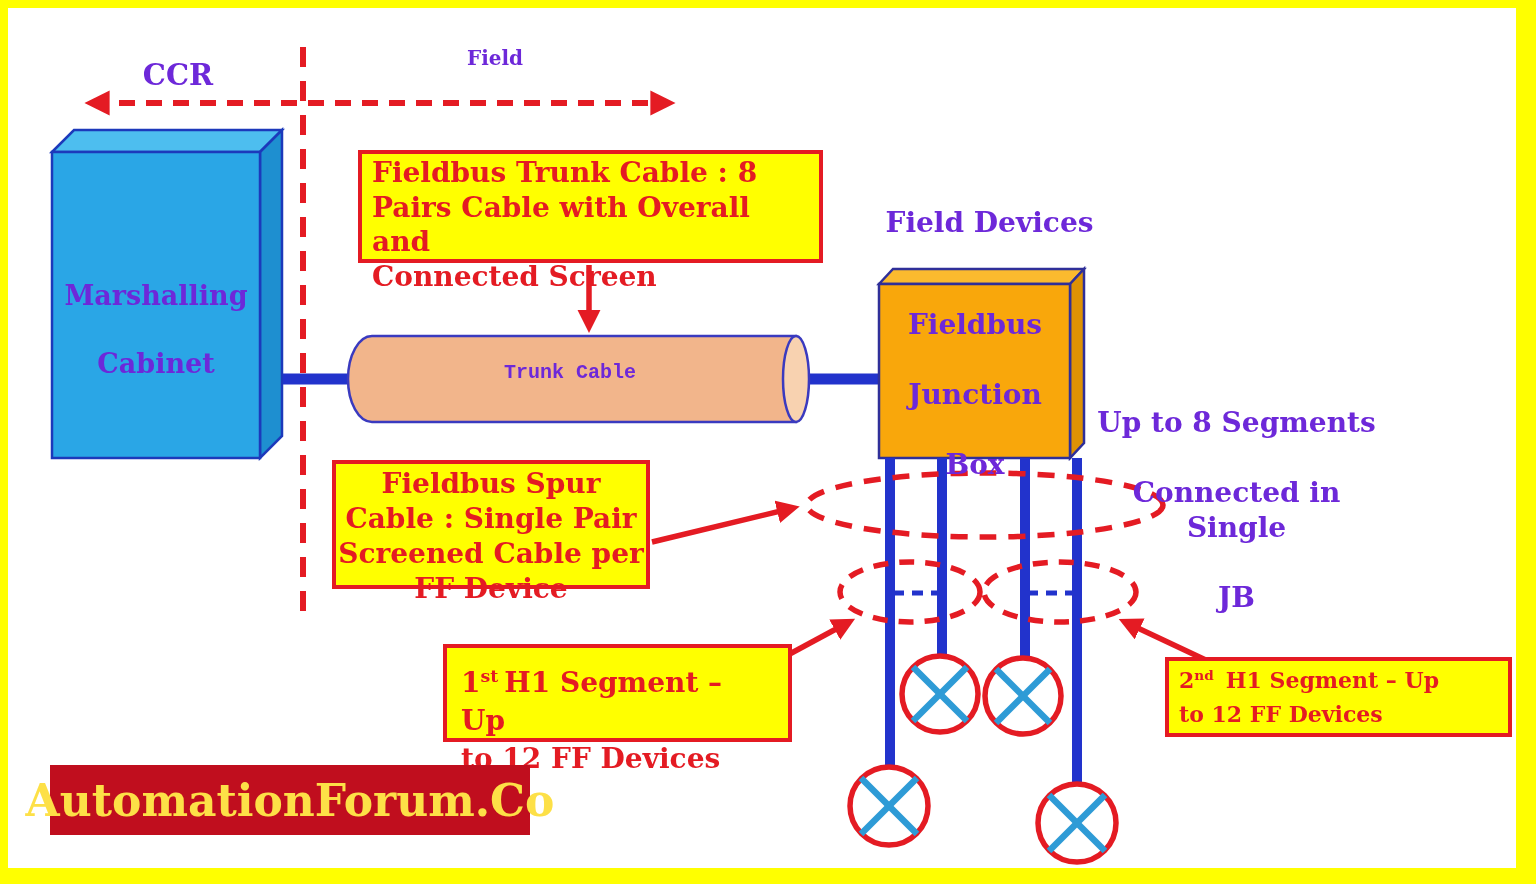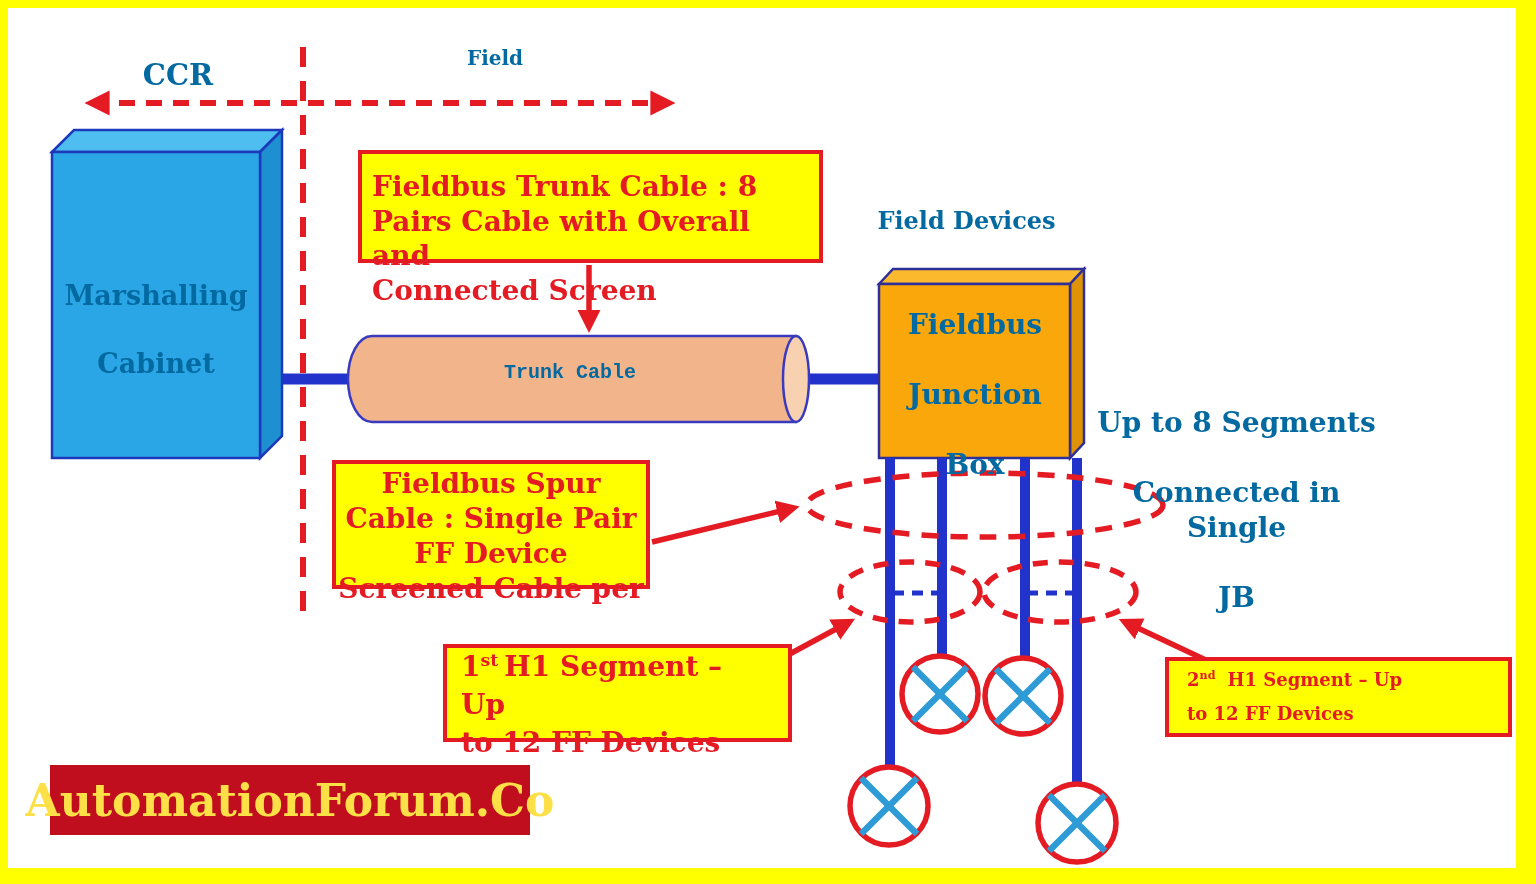"CCR" .lbl { color: #0369a1 -> #6d28d9 }
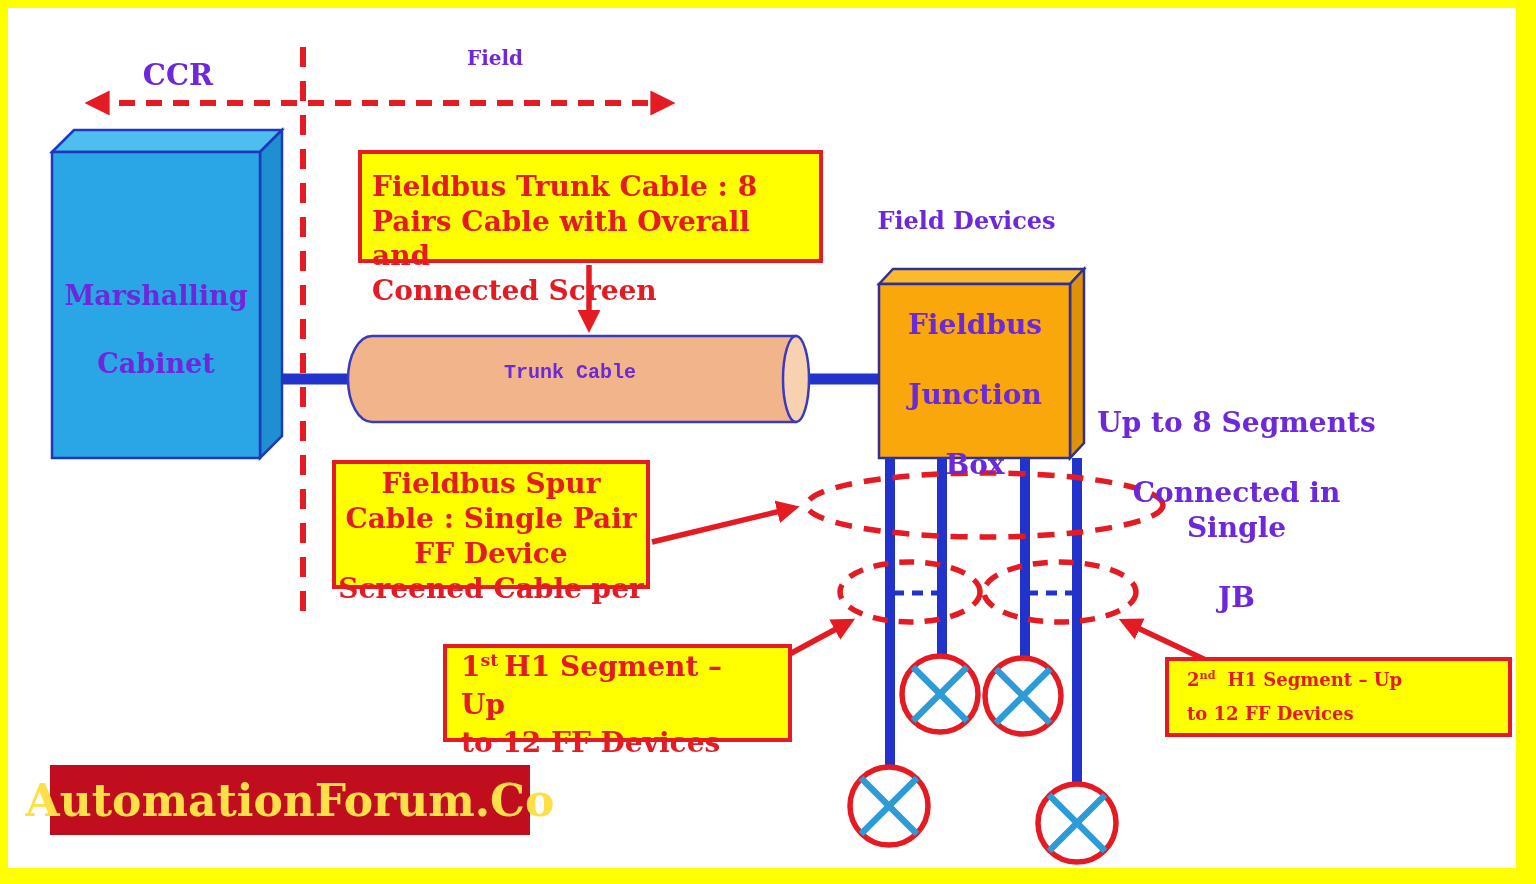"Fieldbus Trunk Cable : 8" div.callout { padding: 16px 10px -> 2px 10px }
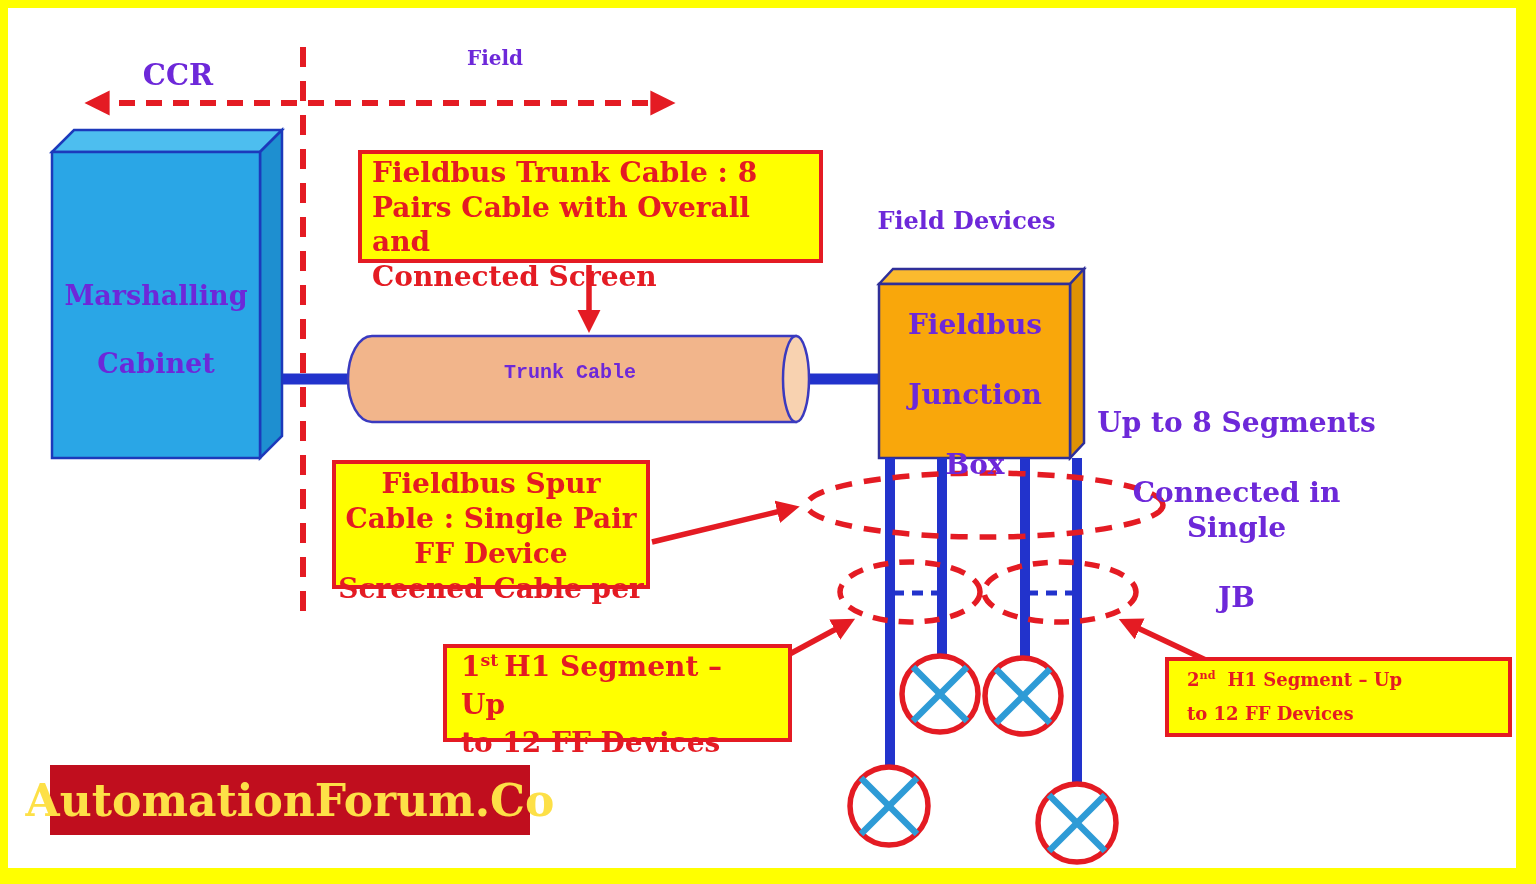"Field Devices" div.lbl { font-size: 24px -> 28px; left: 831px -> 854px }
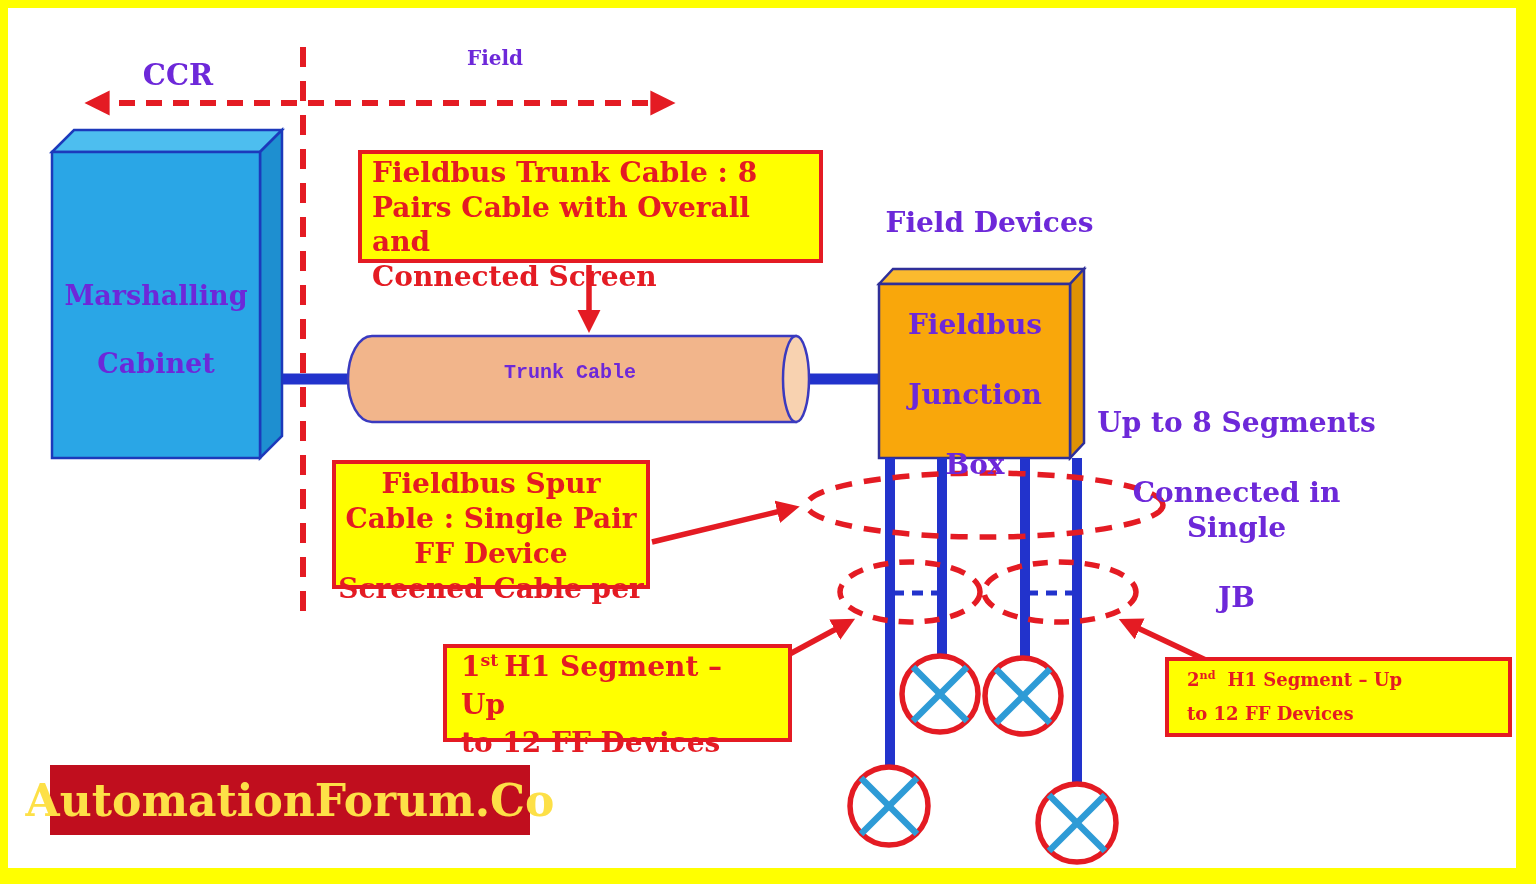"FF Device" span.ln { order: before "Screened Cable per" -> after "Screened Cable per" }
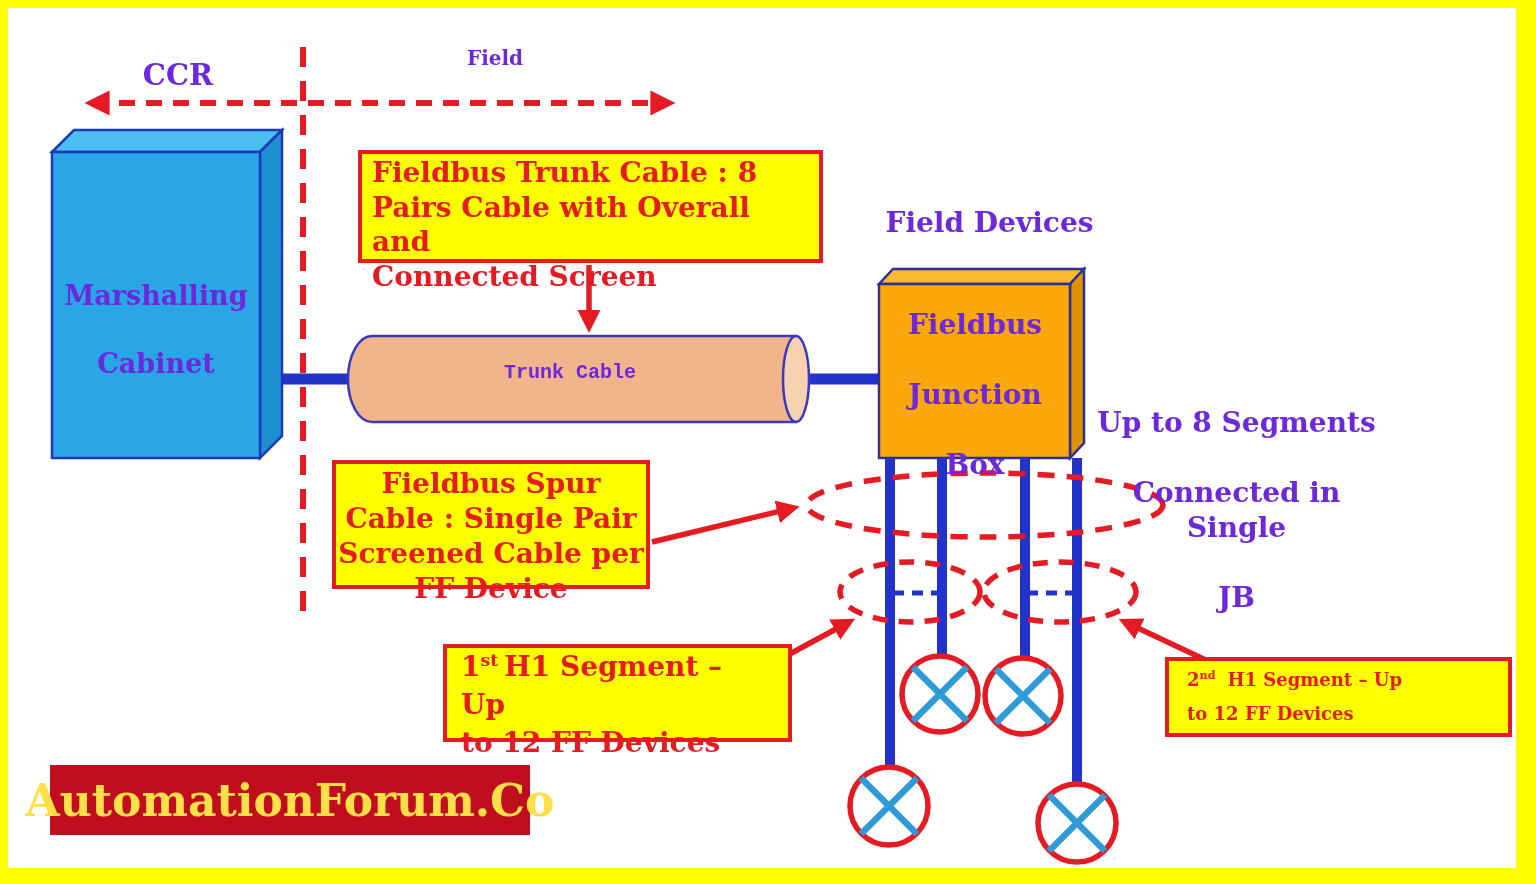"1st H1 Segment – Up" div.callout { padding: 0 14px -> 16px 14px }
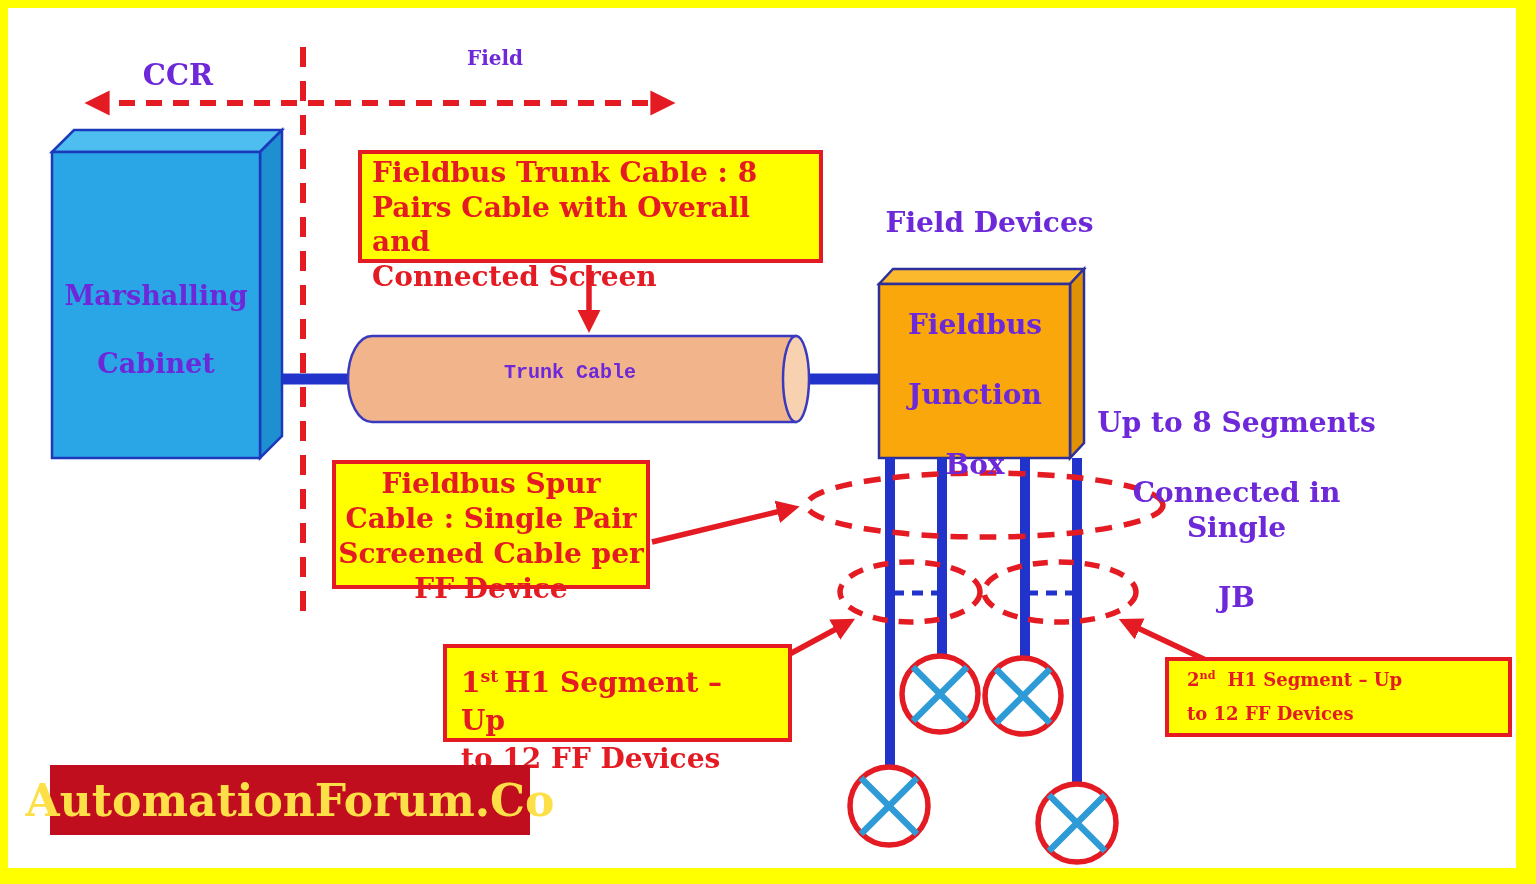"2nd H1 Segment – Up" div.callout { font-size: 18px -> 22px; padding: 2px 18px -> 2px 10px }
